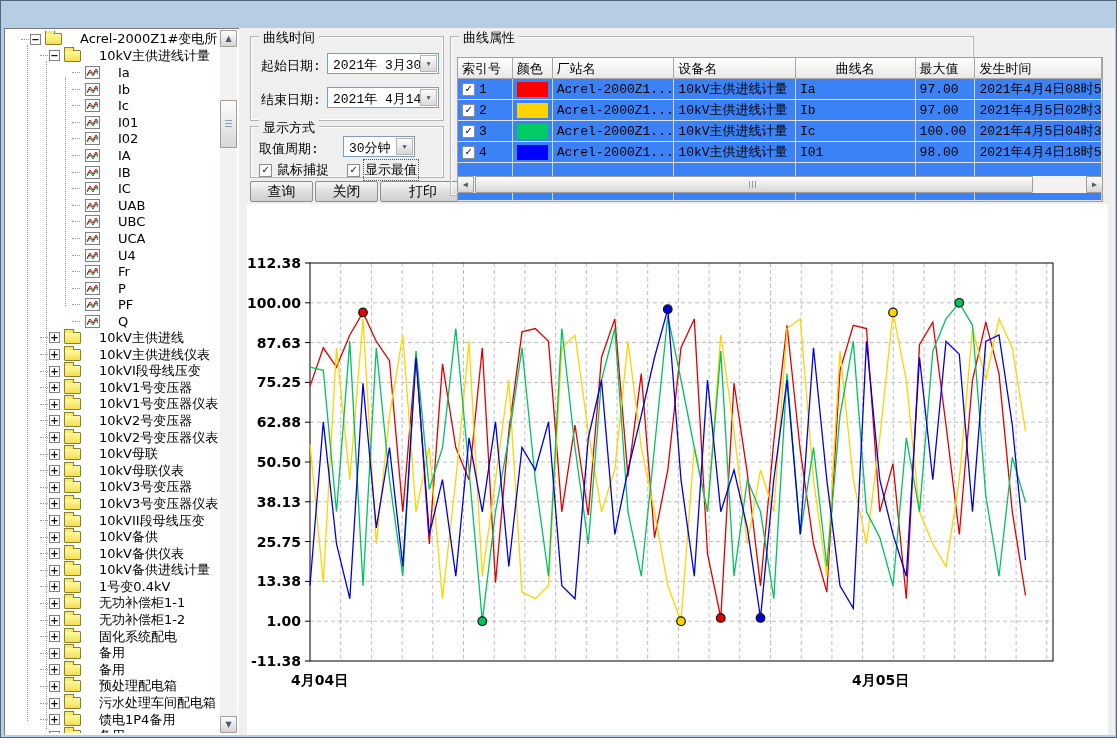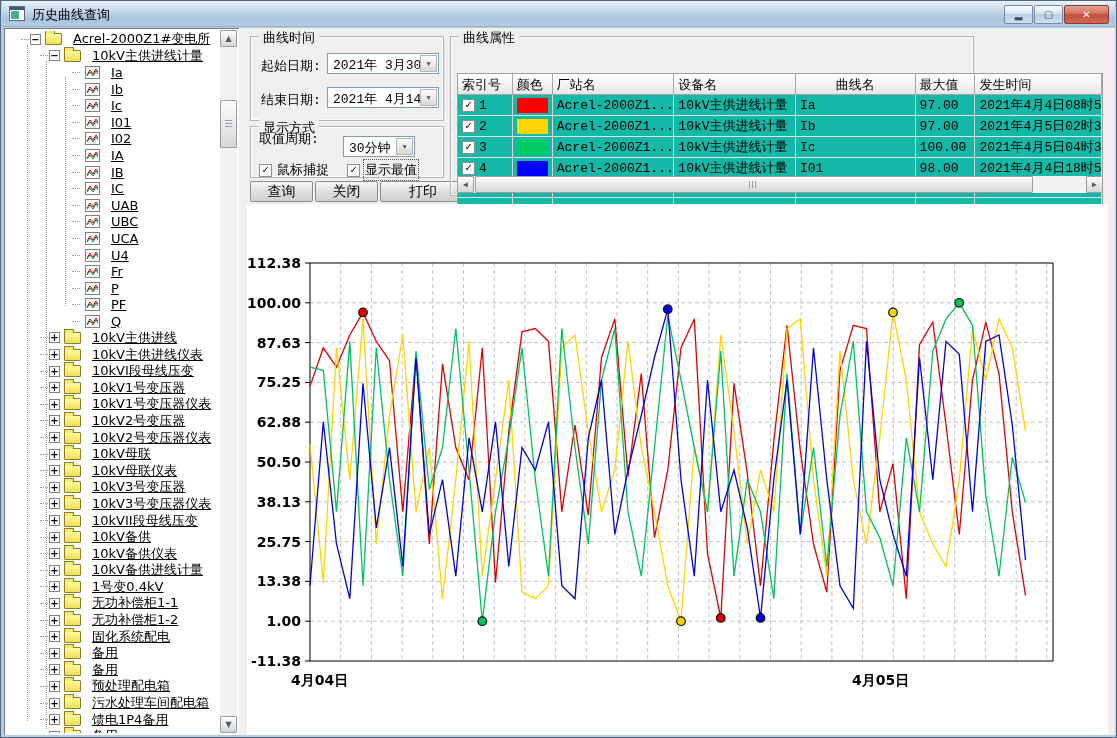"历史曲线查询" div.titlebar { html: <div> <div></div> <div>历史曲线查询</div> <div> <div>▂</div> <div>▢</div> <div>✕</div> </div> </div> -> none }
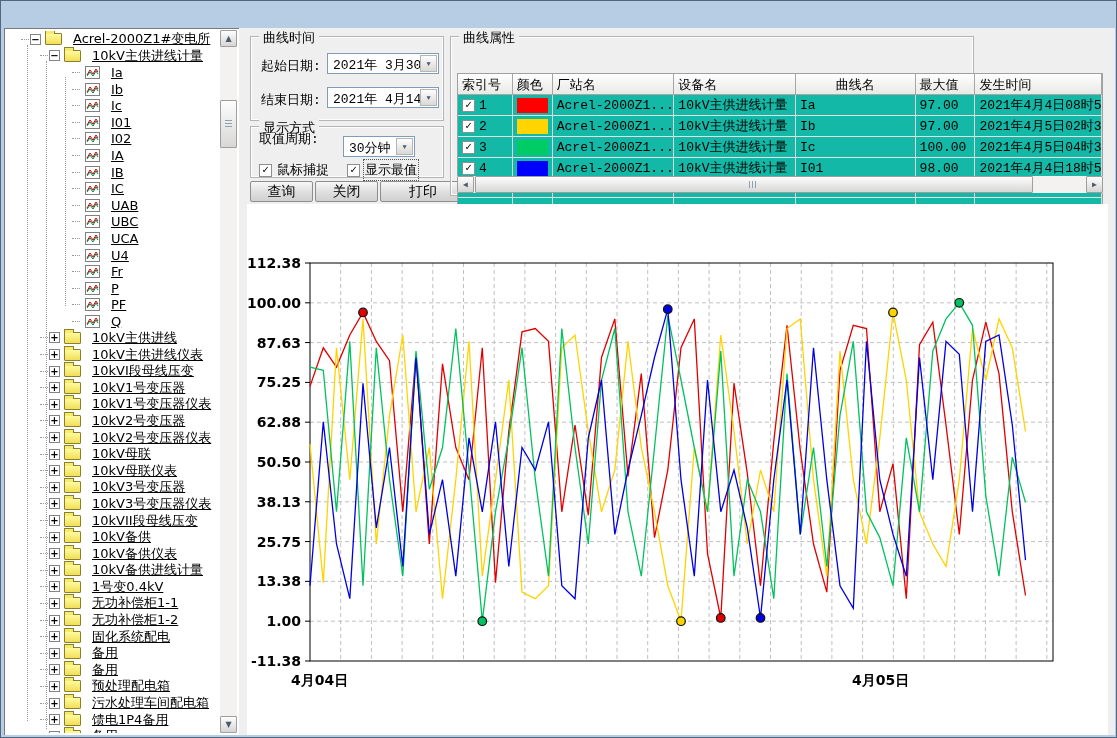"Acrel-2000Z1#变电所" .tree-label { margin-left: 11px -> 18px; text-decoration: underline -> none }
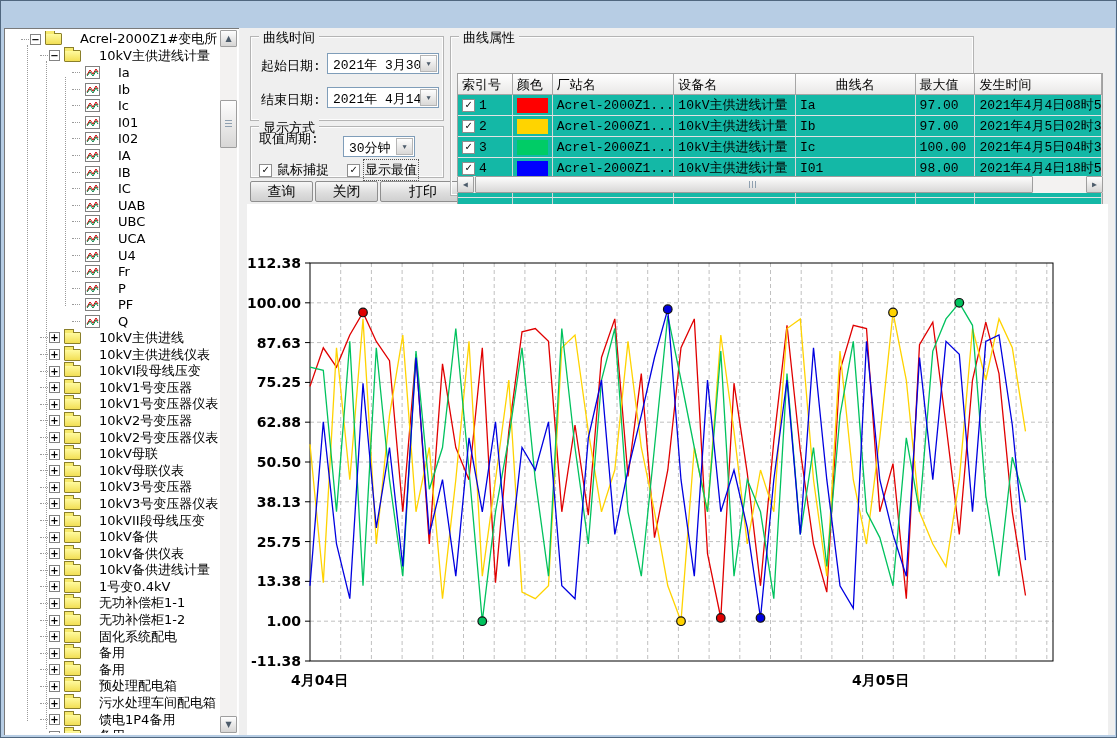"索引号" .tbl { background: #14b8a6 -> #3b82f6; margin-top: 16px -> none }
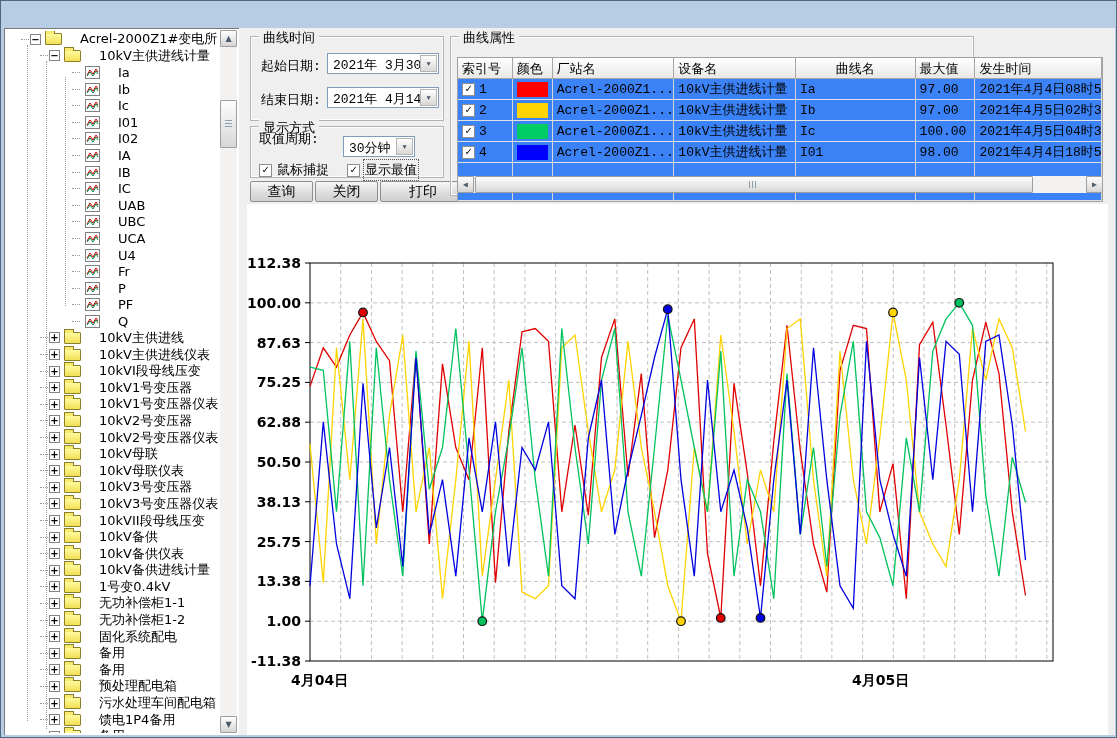"取值周期:" span.ctl-label { top: 3px -> 13px }
